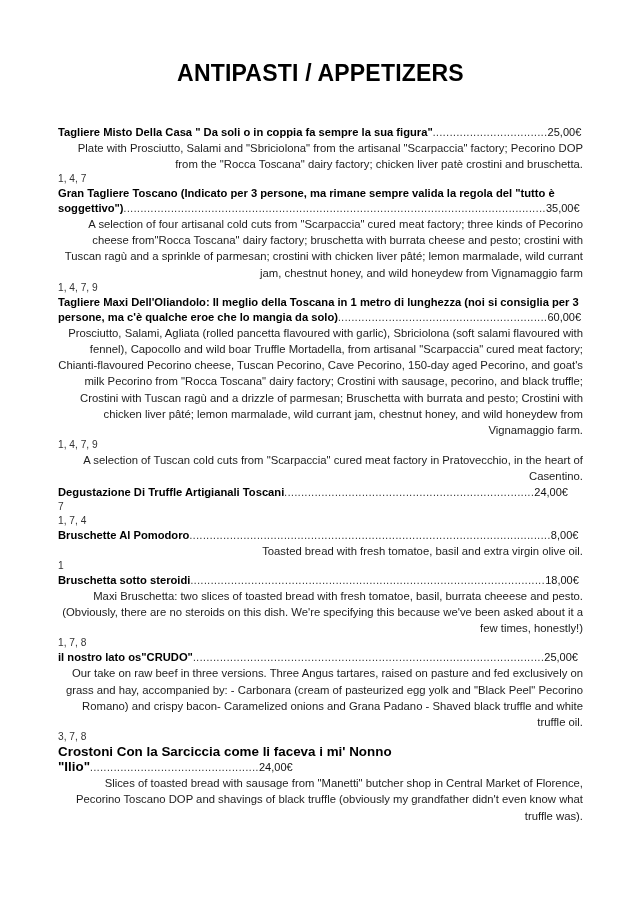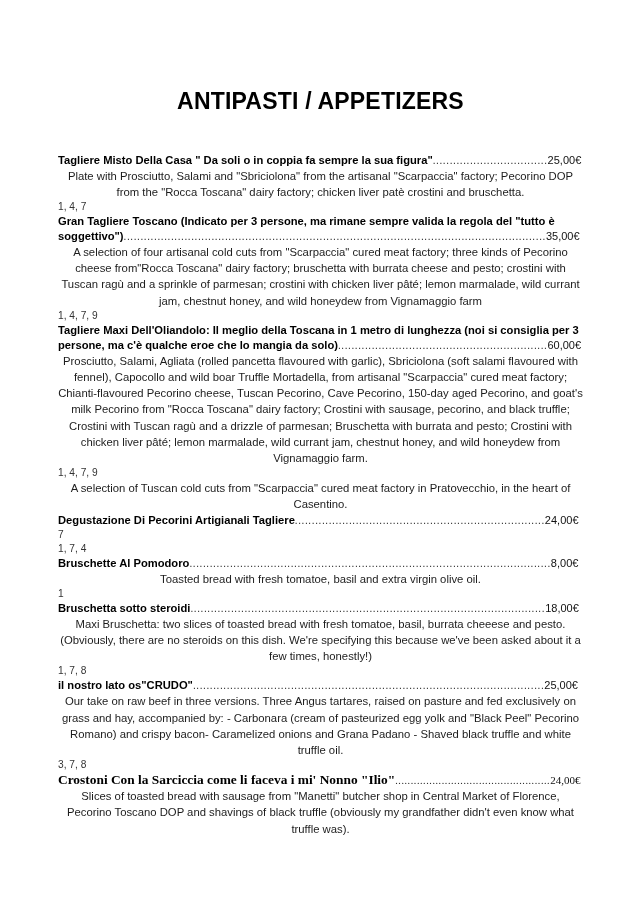"ANTIPASTI / APPETIZERS" .page-title { padding-top: 88px -> 60px }
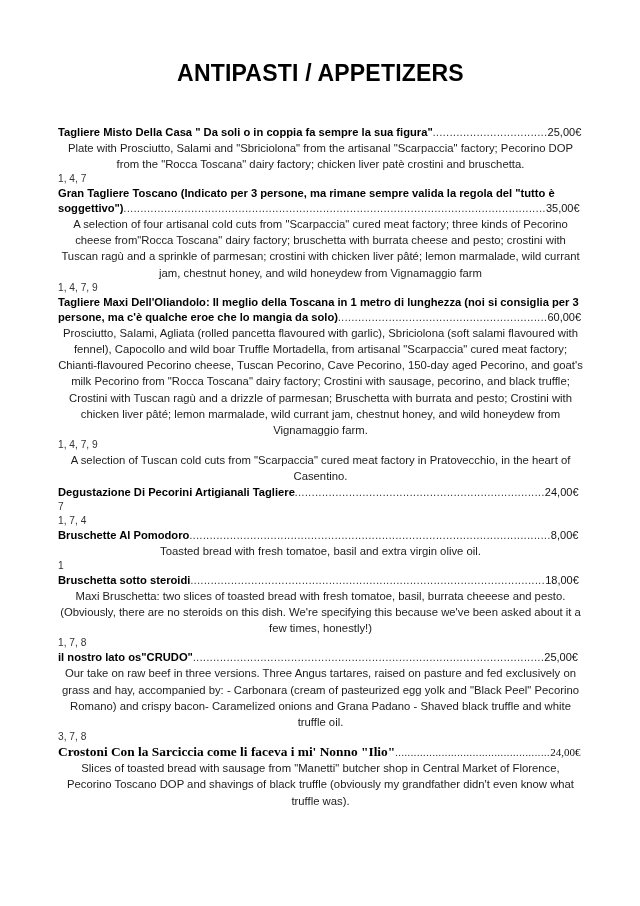"Plate with Prosciutto, Salami and" .item-desc { text-align: center -> right }
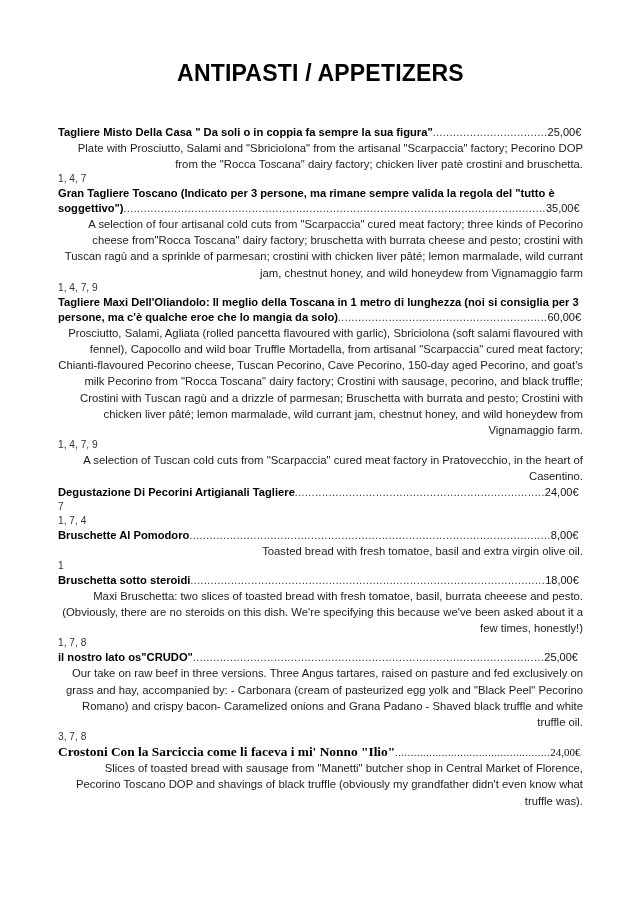"Degustazione Di Pecorini Artigianali" span { text: Pecorini Artigianali Tagliere -> Truffle Artigianali Toscani }
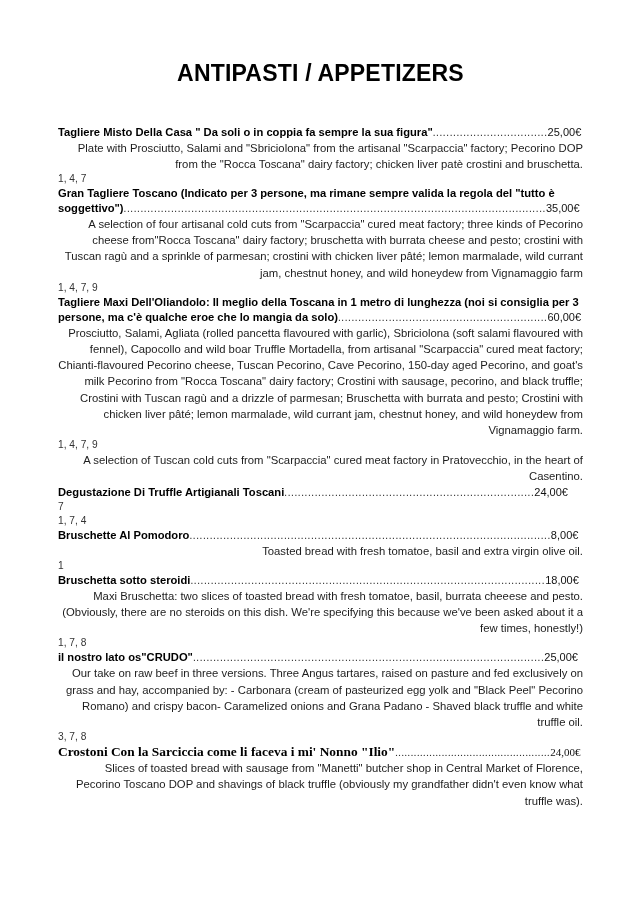"Crostoni Con la Sarciccia come" .item-title.serif { font-family: Liberation Serif, serif -> Liberation Sans, sans-serif }
